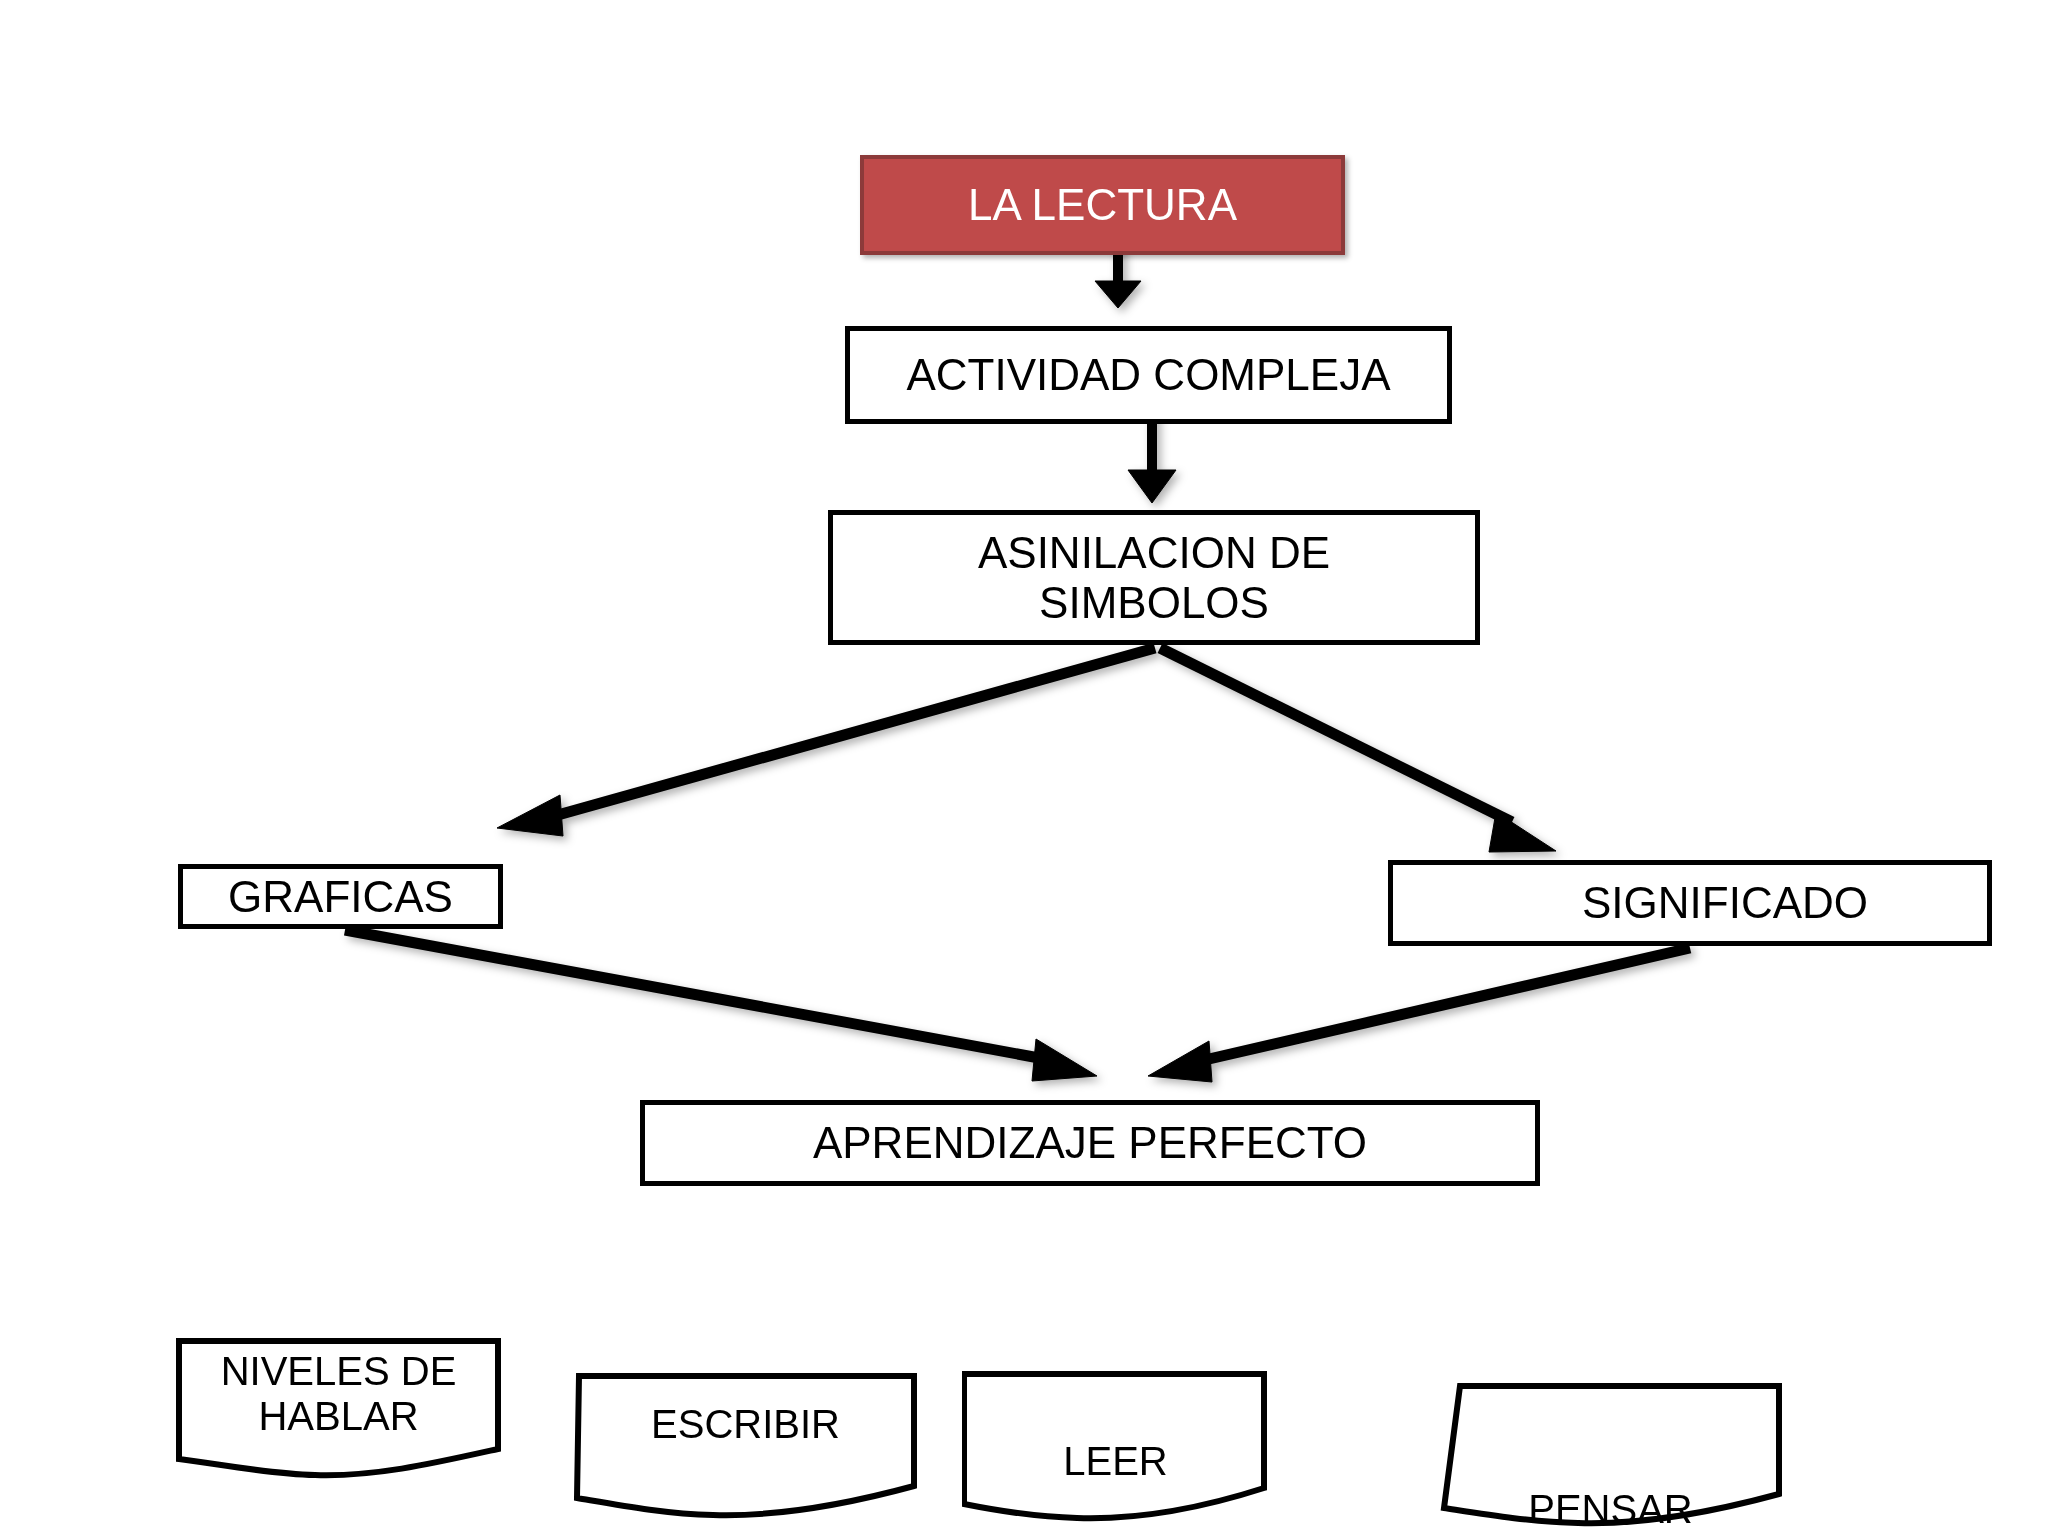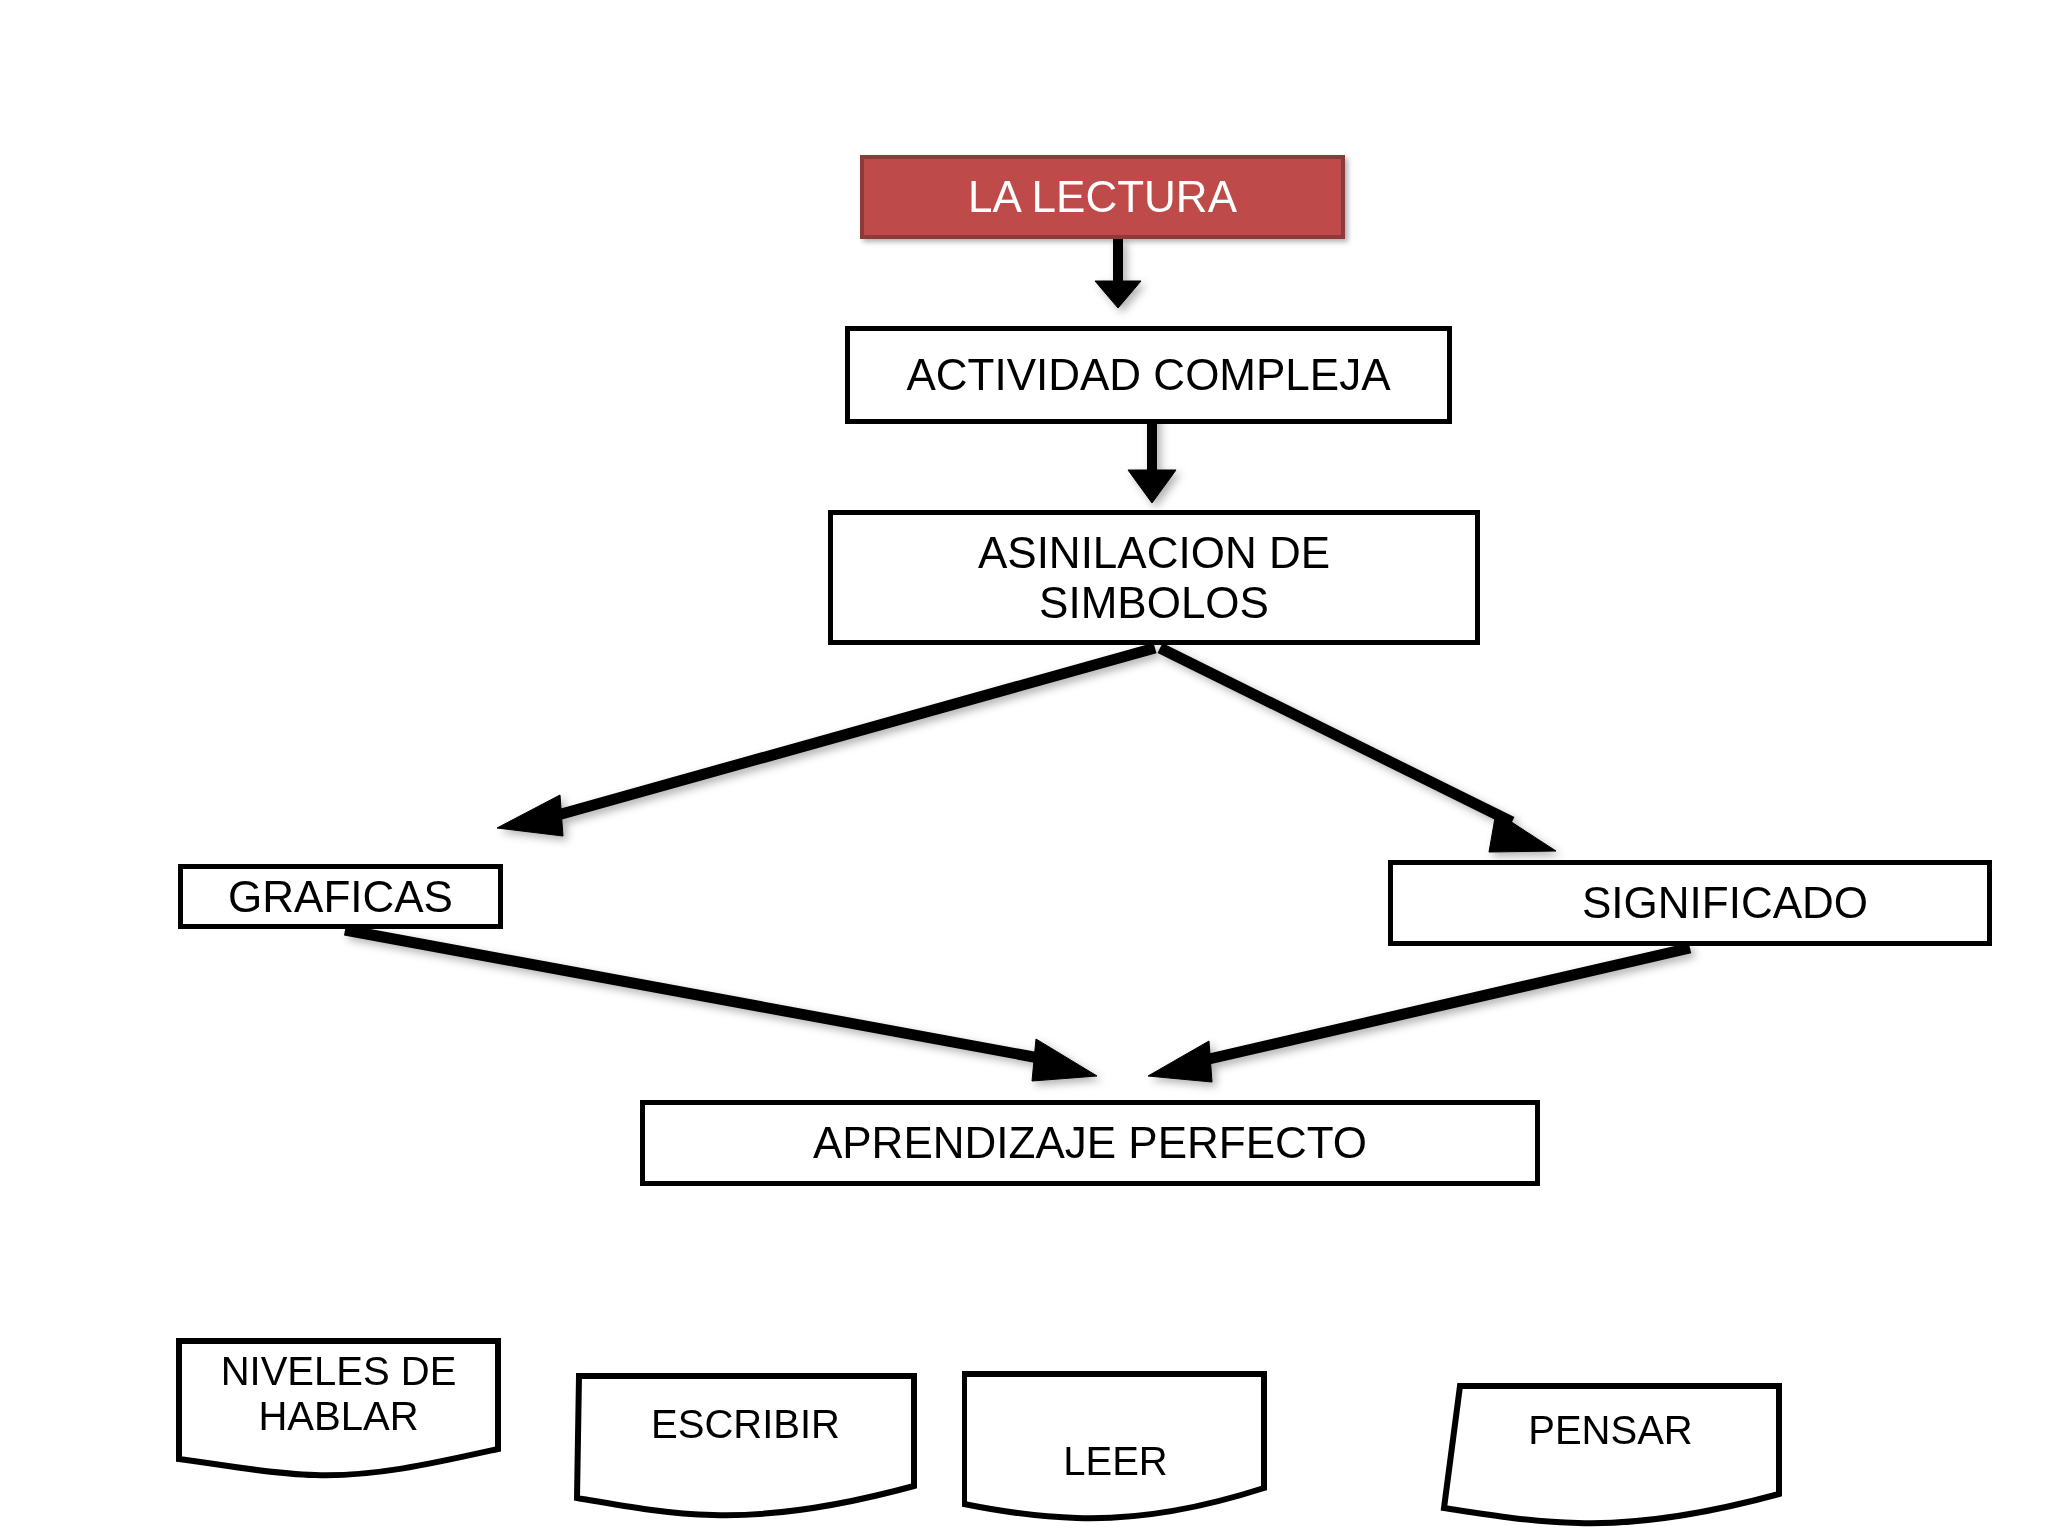"LA LECTURA" div.node { height: 84px -> 100px }
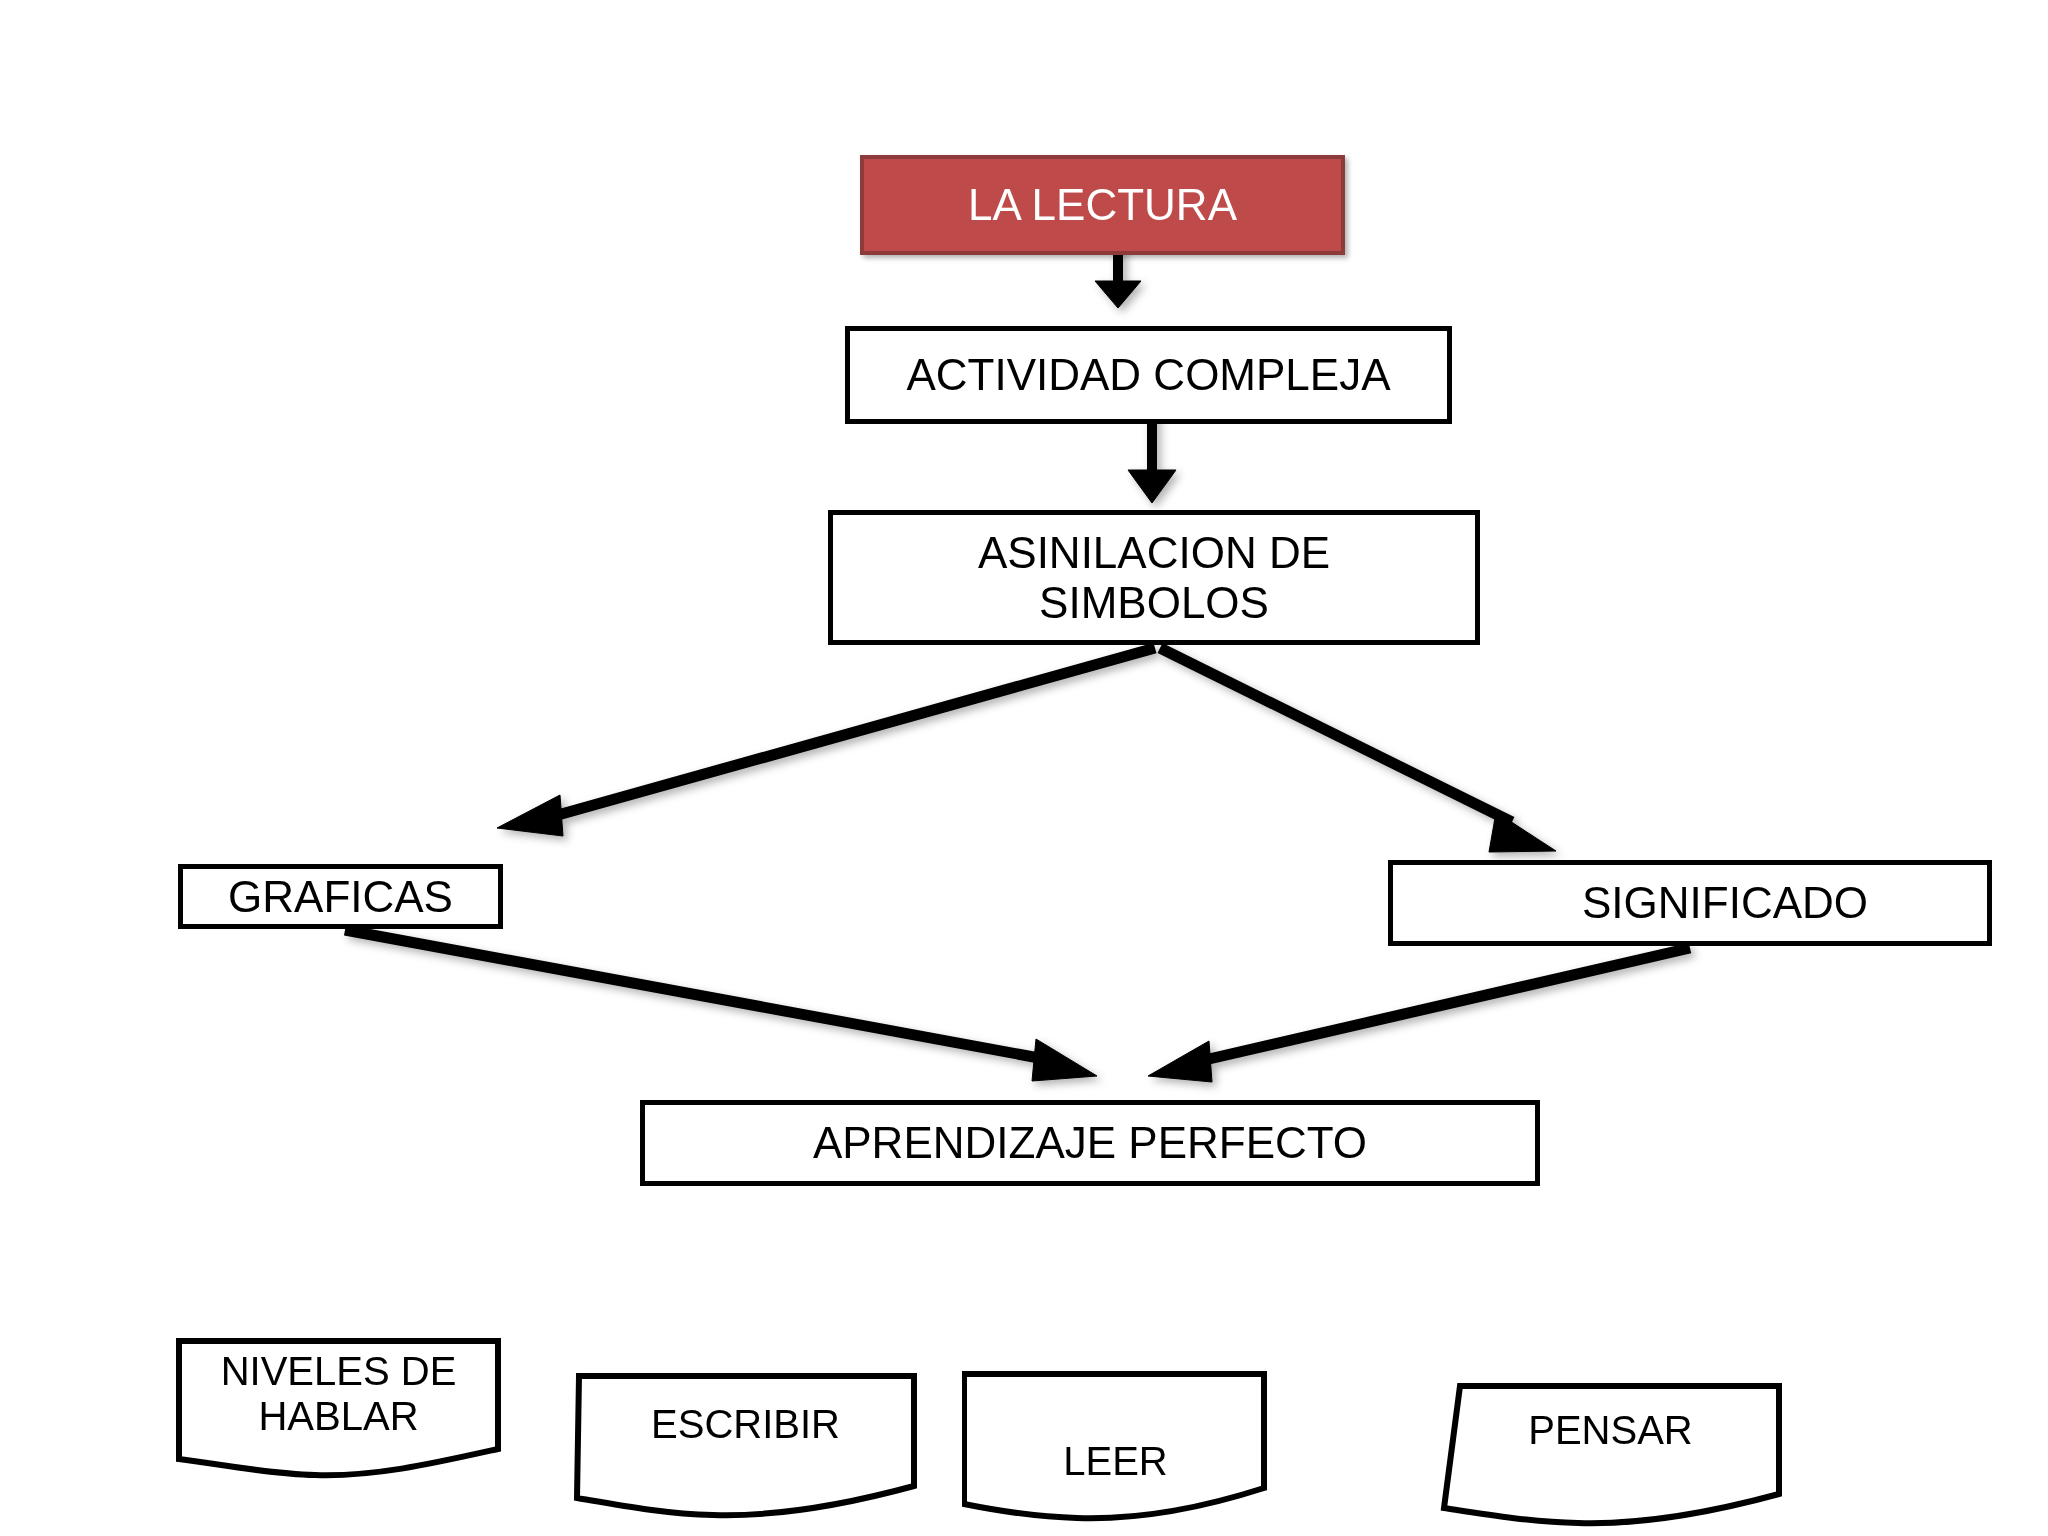"PENSAR" div.node { align-items: flex-start -> flex-end }
